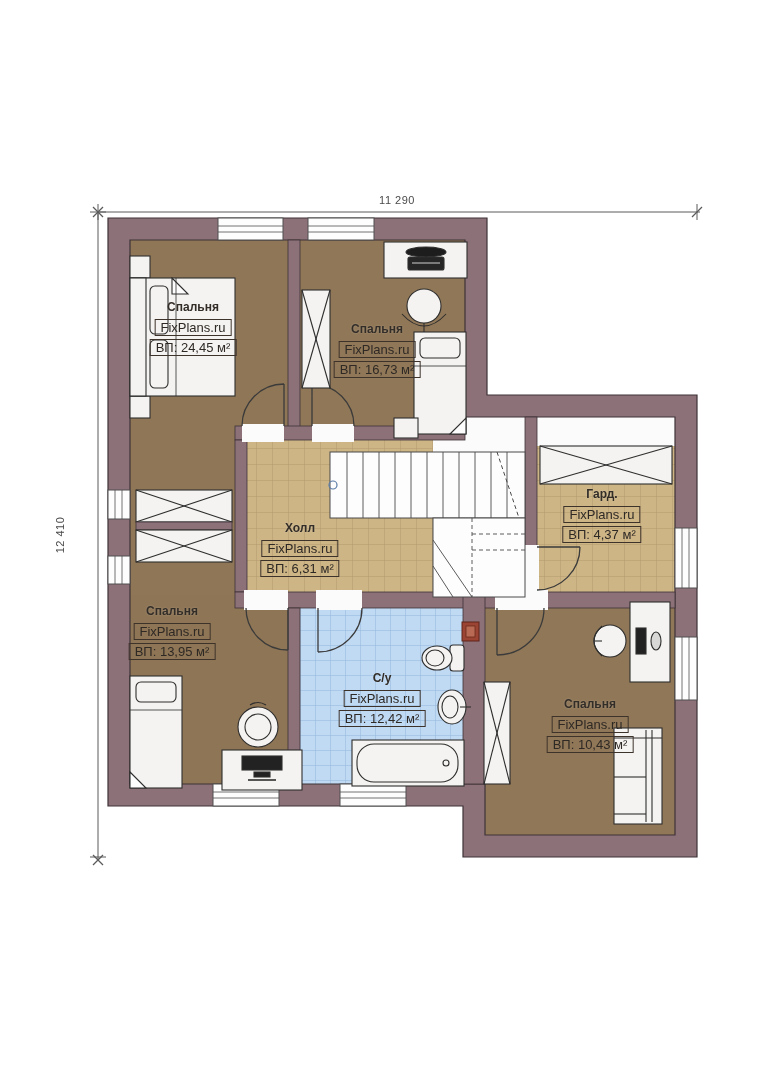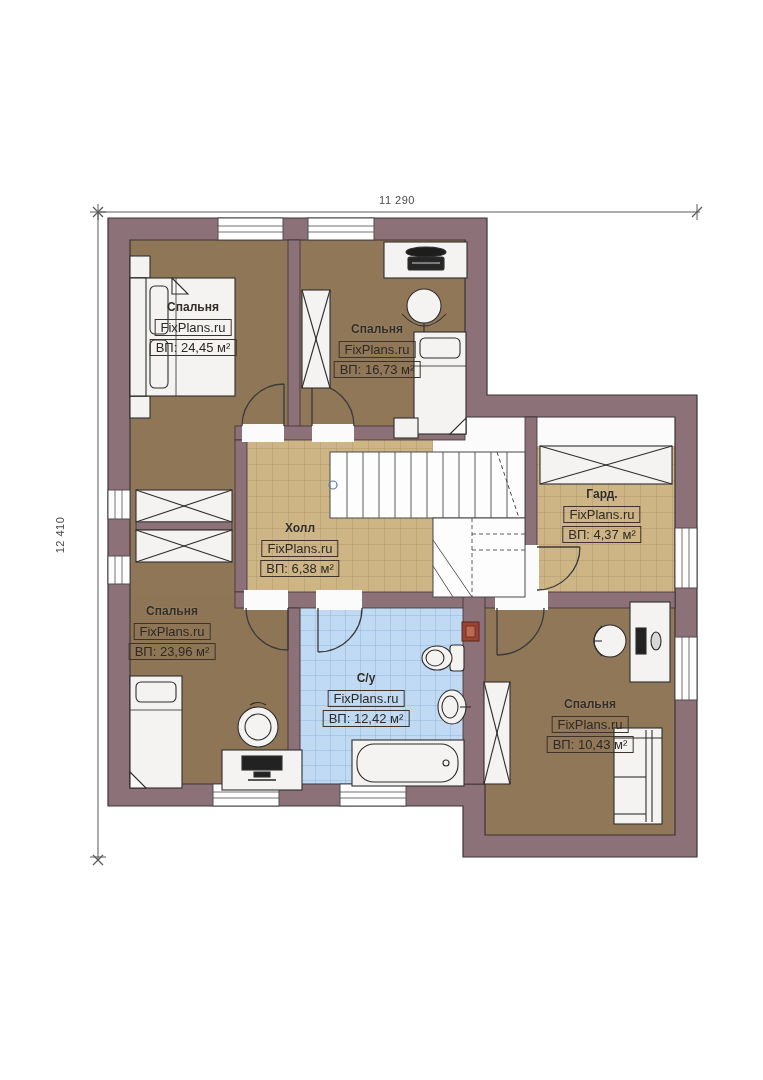"ВП: 6,38 м²" div.label-box { text: 6,38 -> 6,31 }
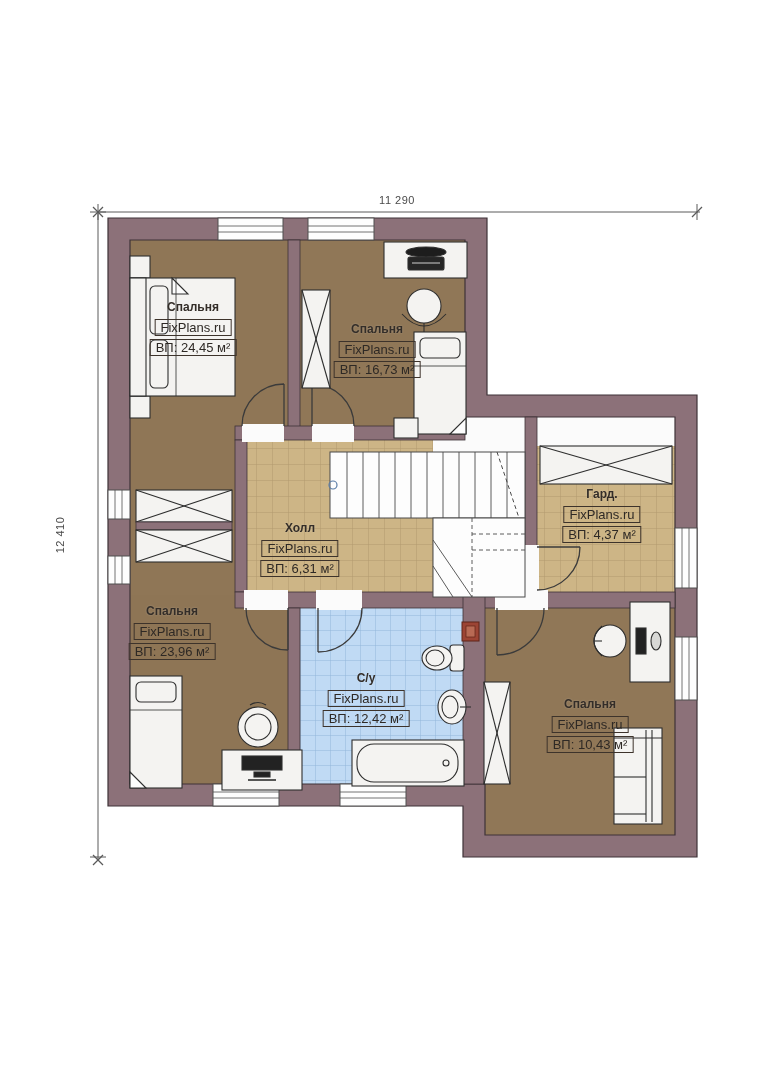"ВП: 23,96 м²" div.label-box { text: 23,96 -> 13,95 }
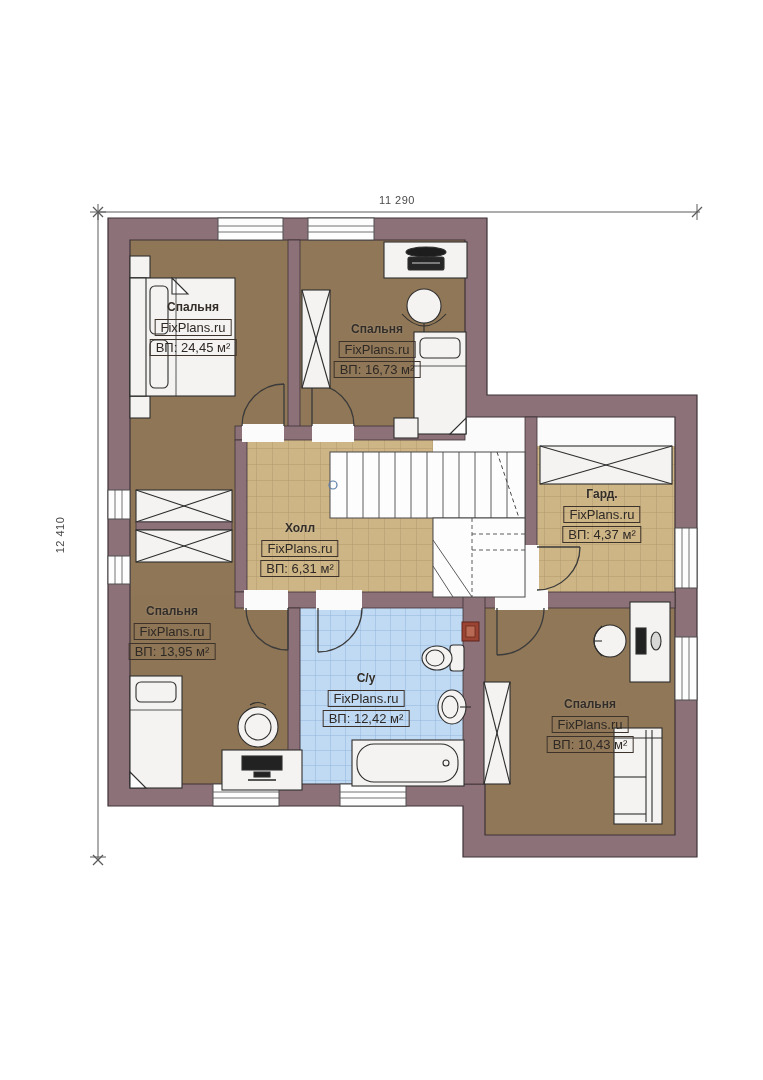"С/у" div.room-label { left: 366px -> 382px }
